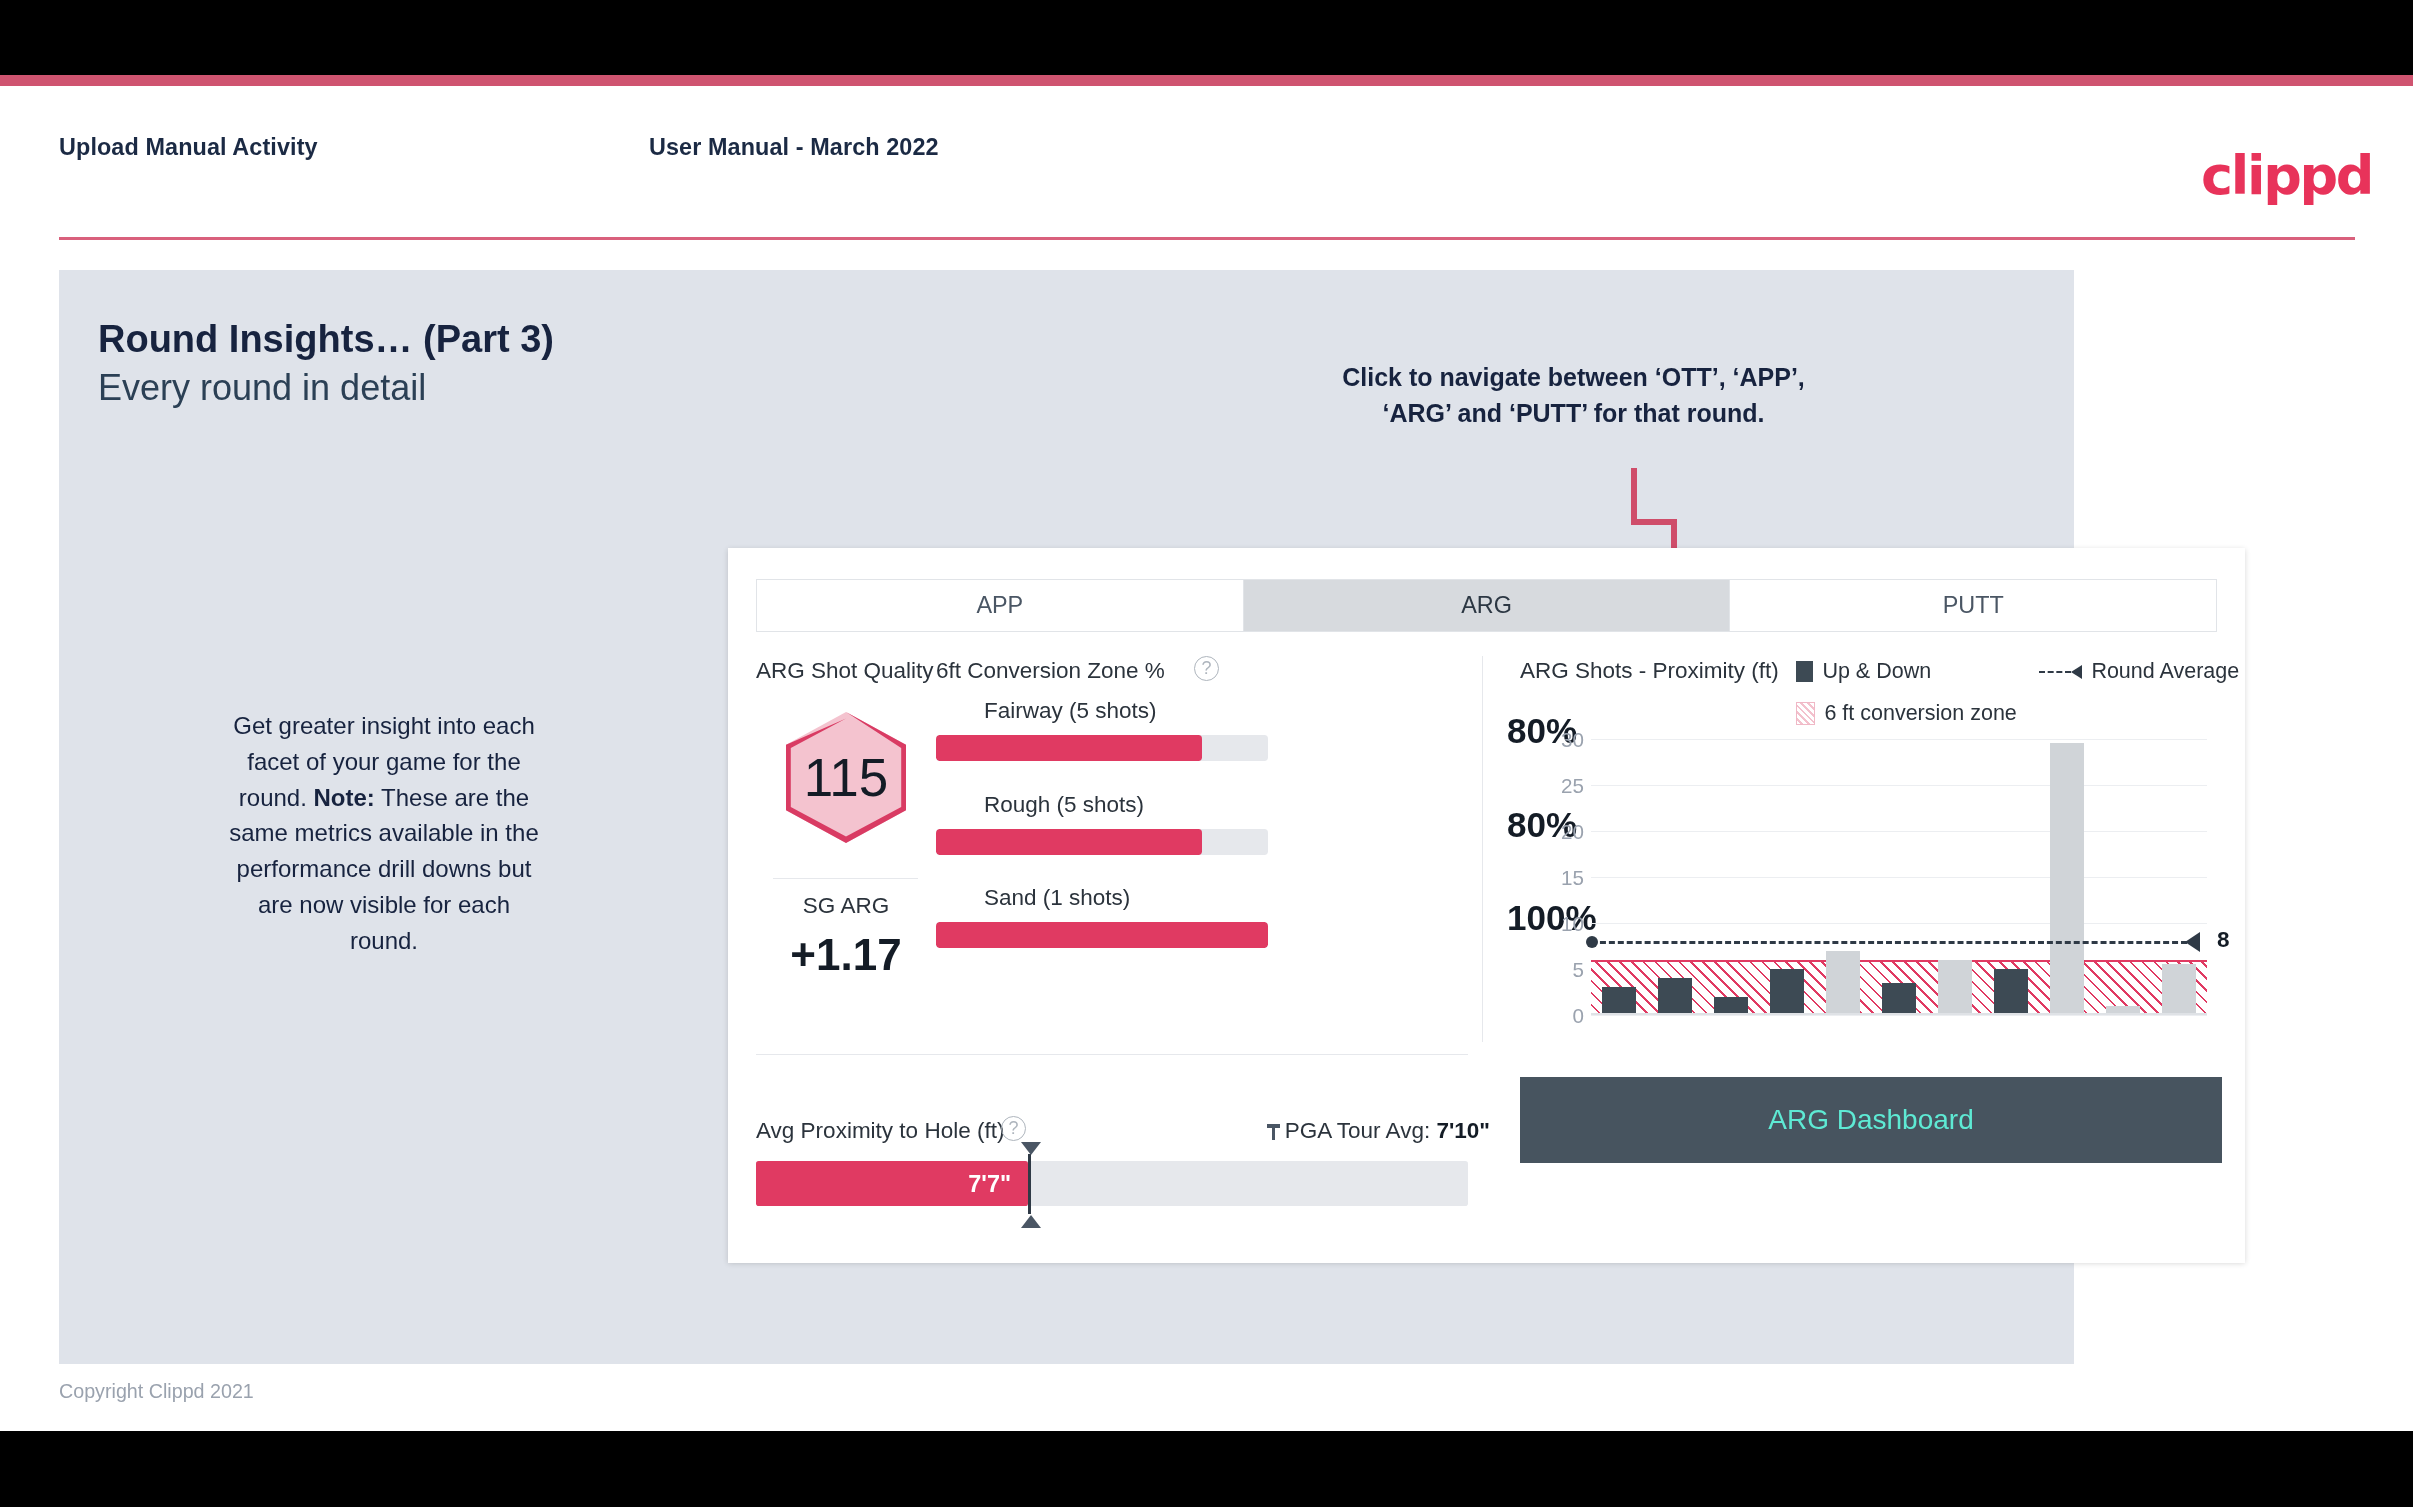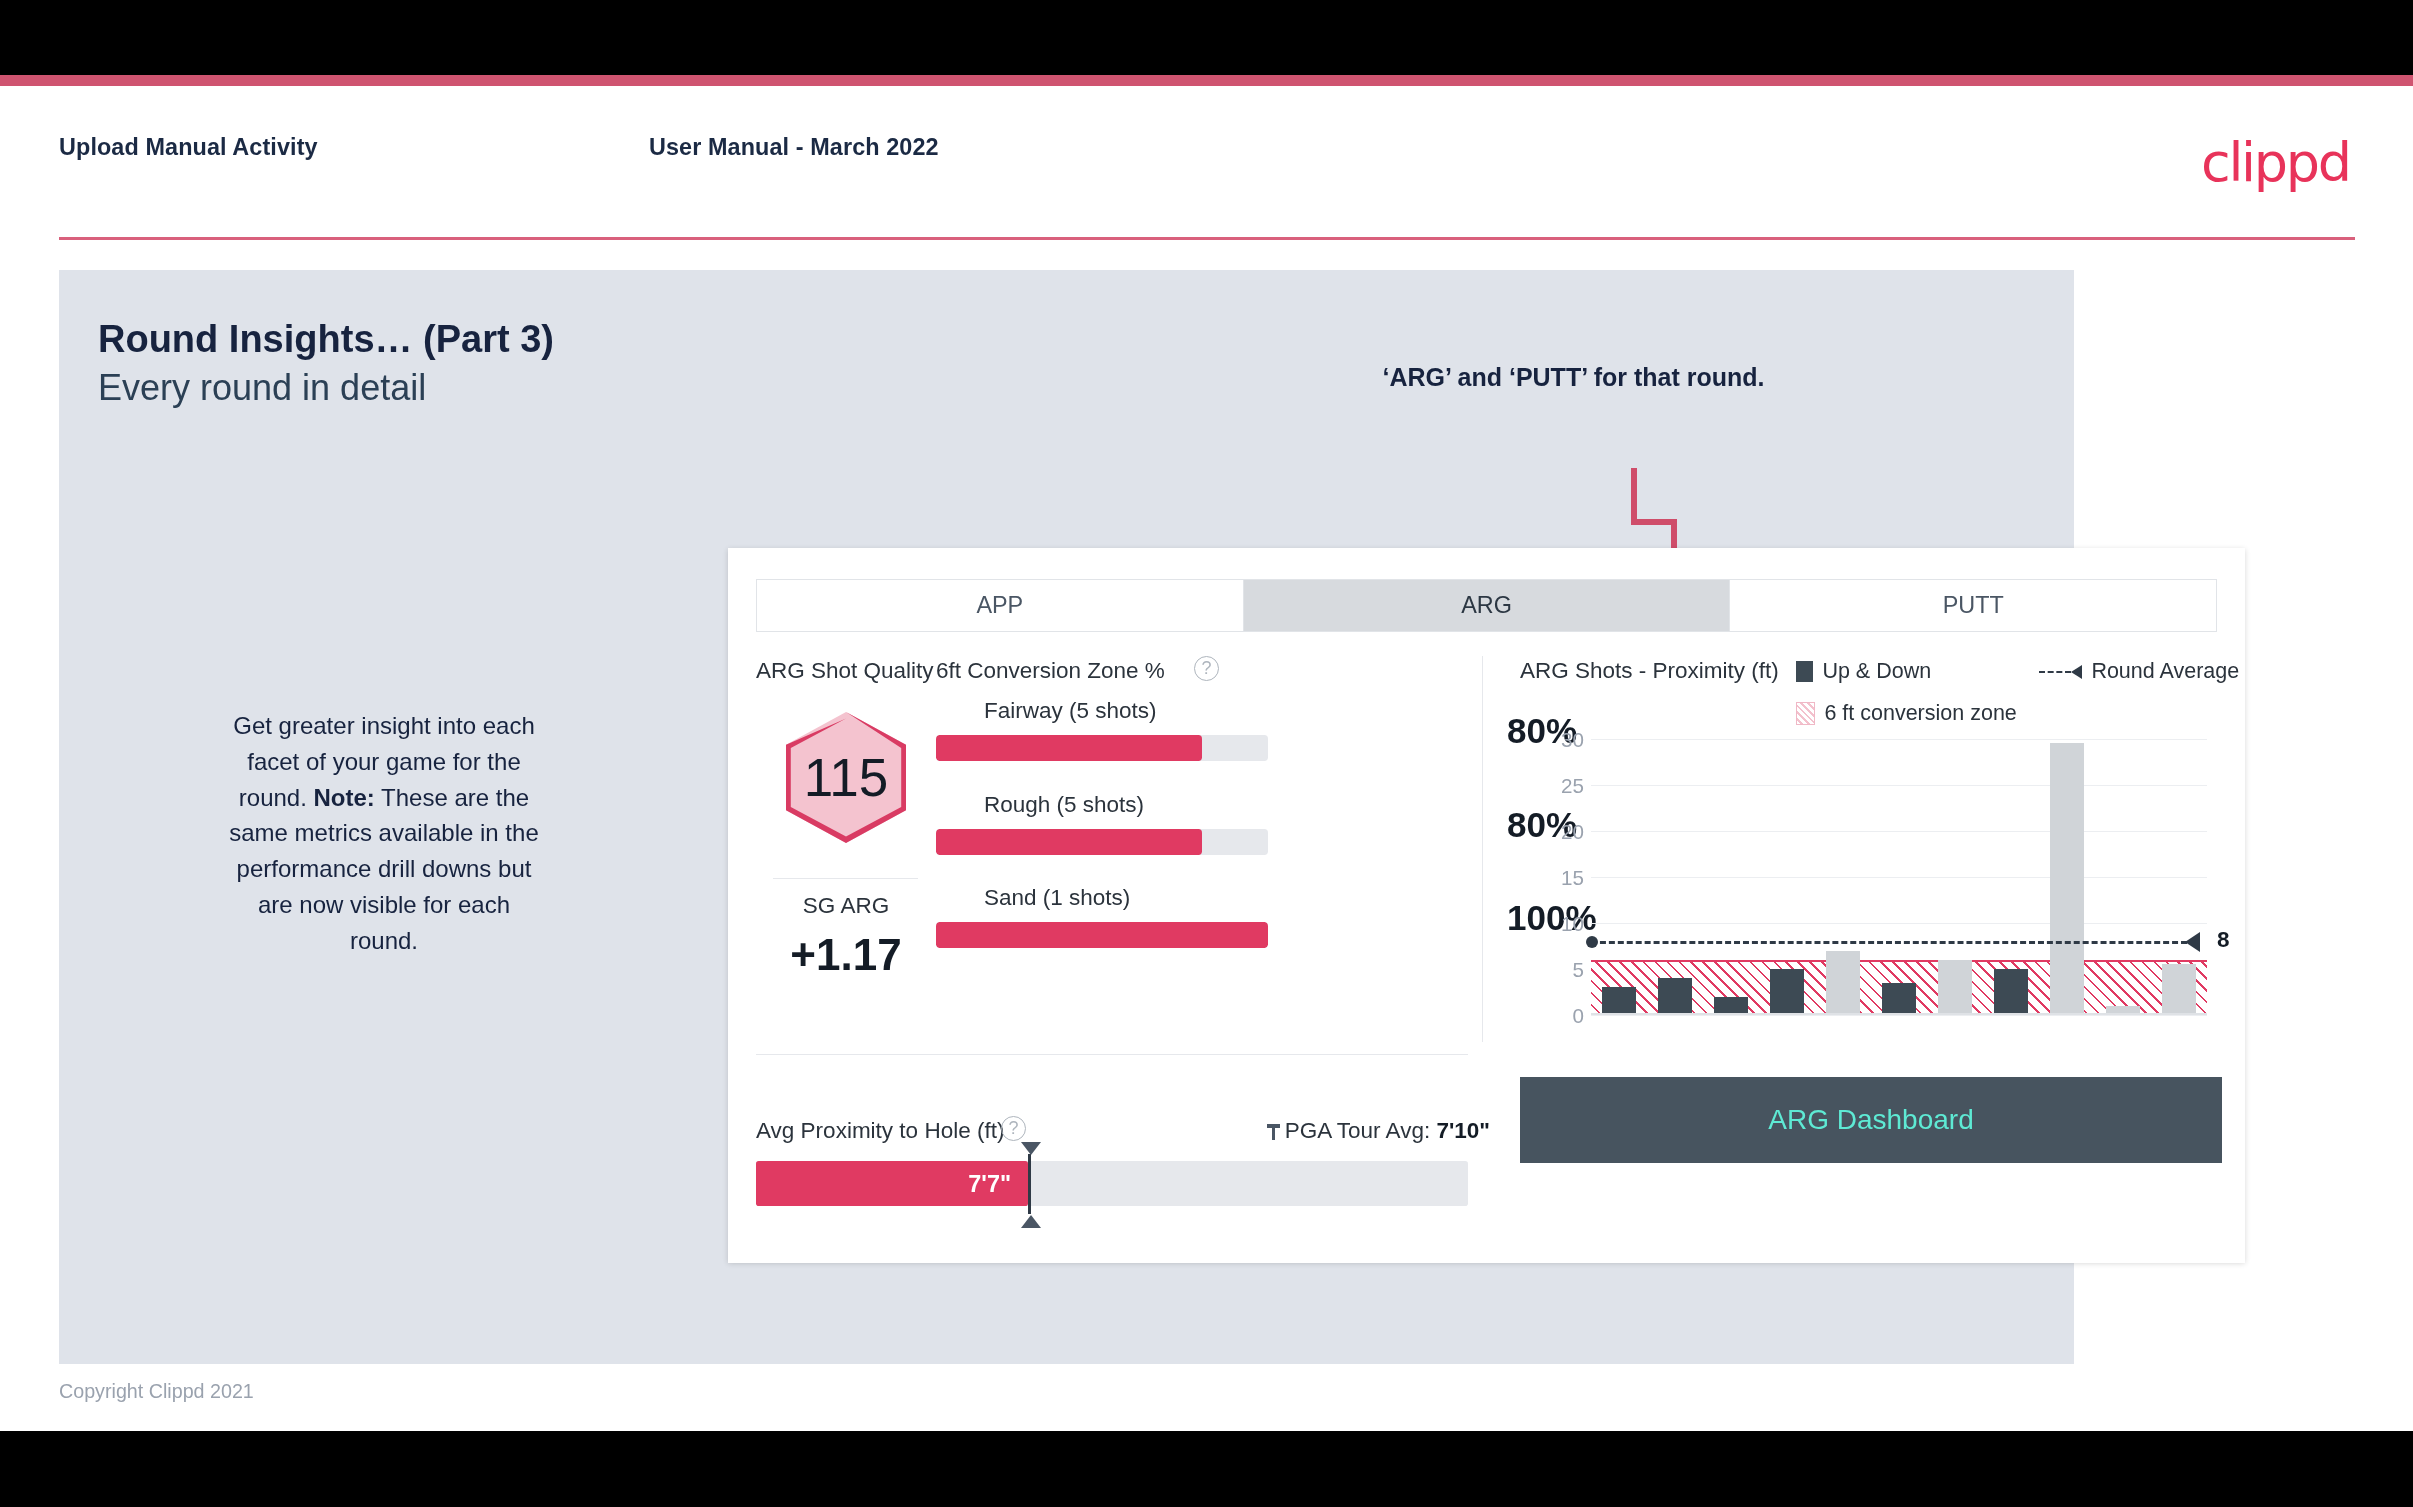"clippd" .logo { font-weight: 400 -> 700; top: 136px -> 149px }
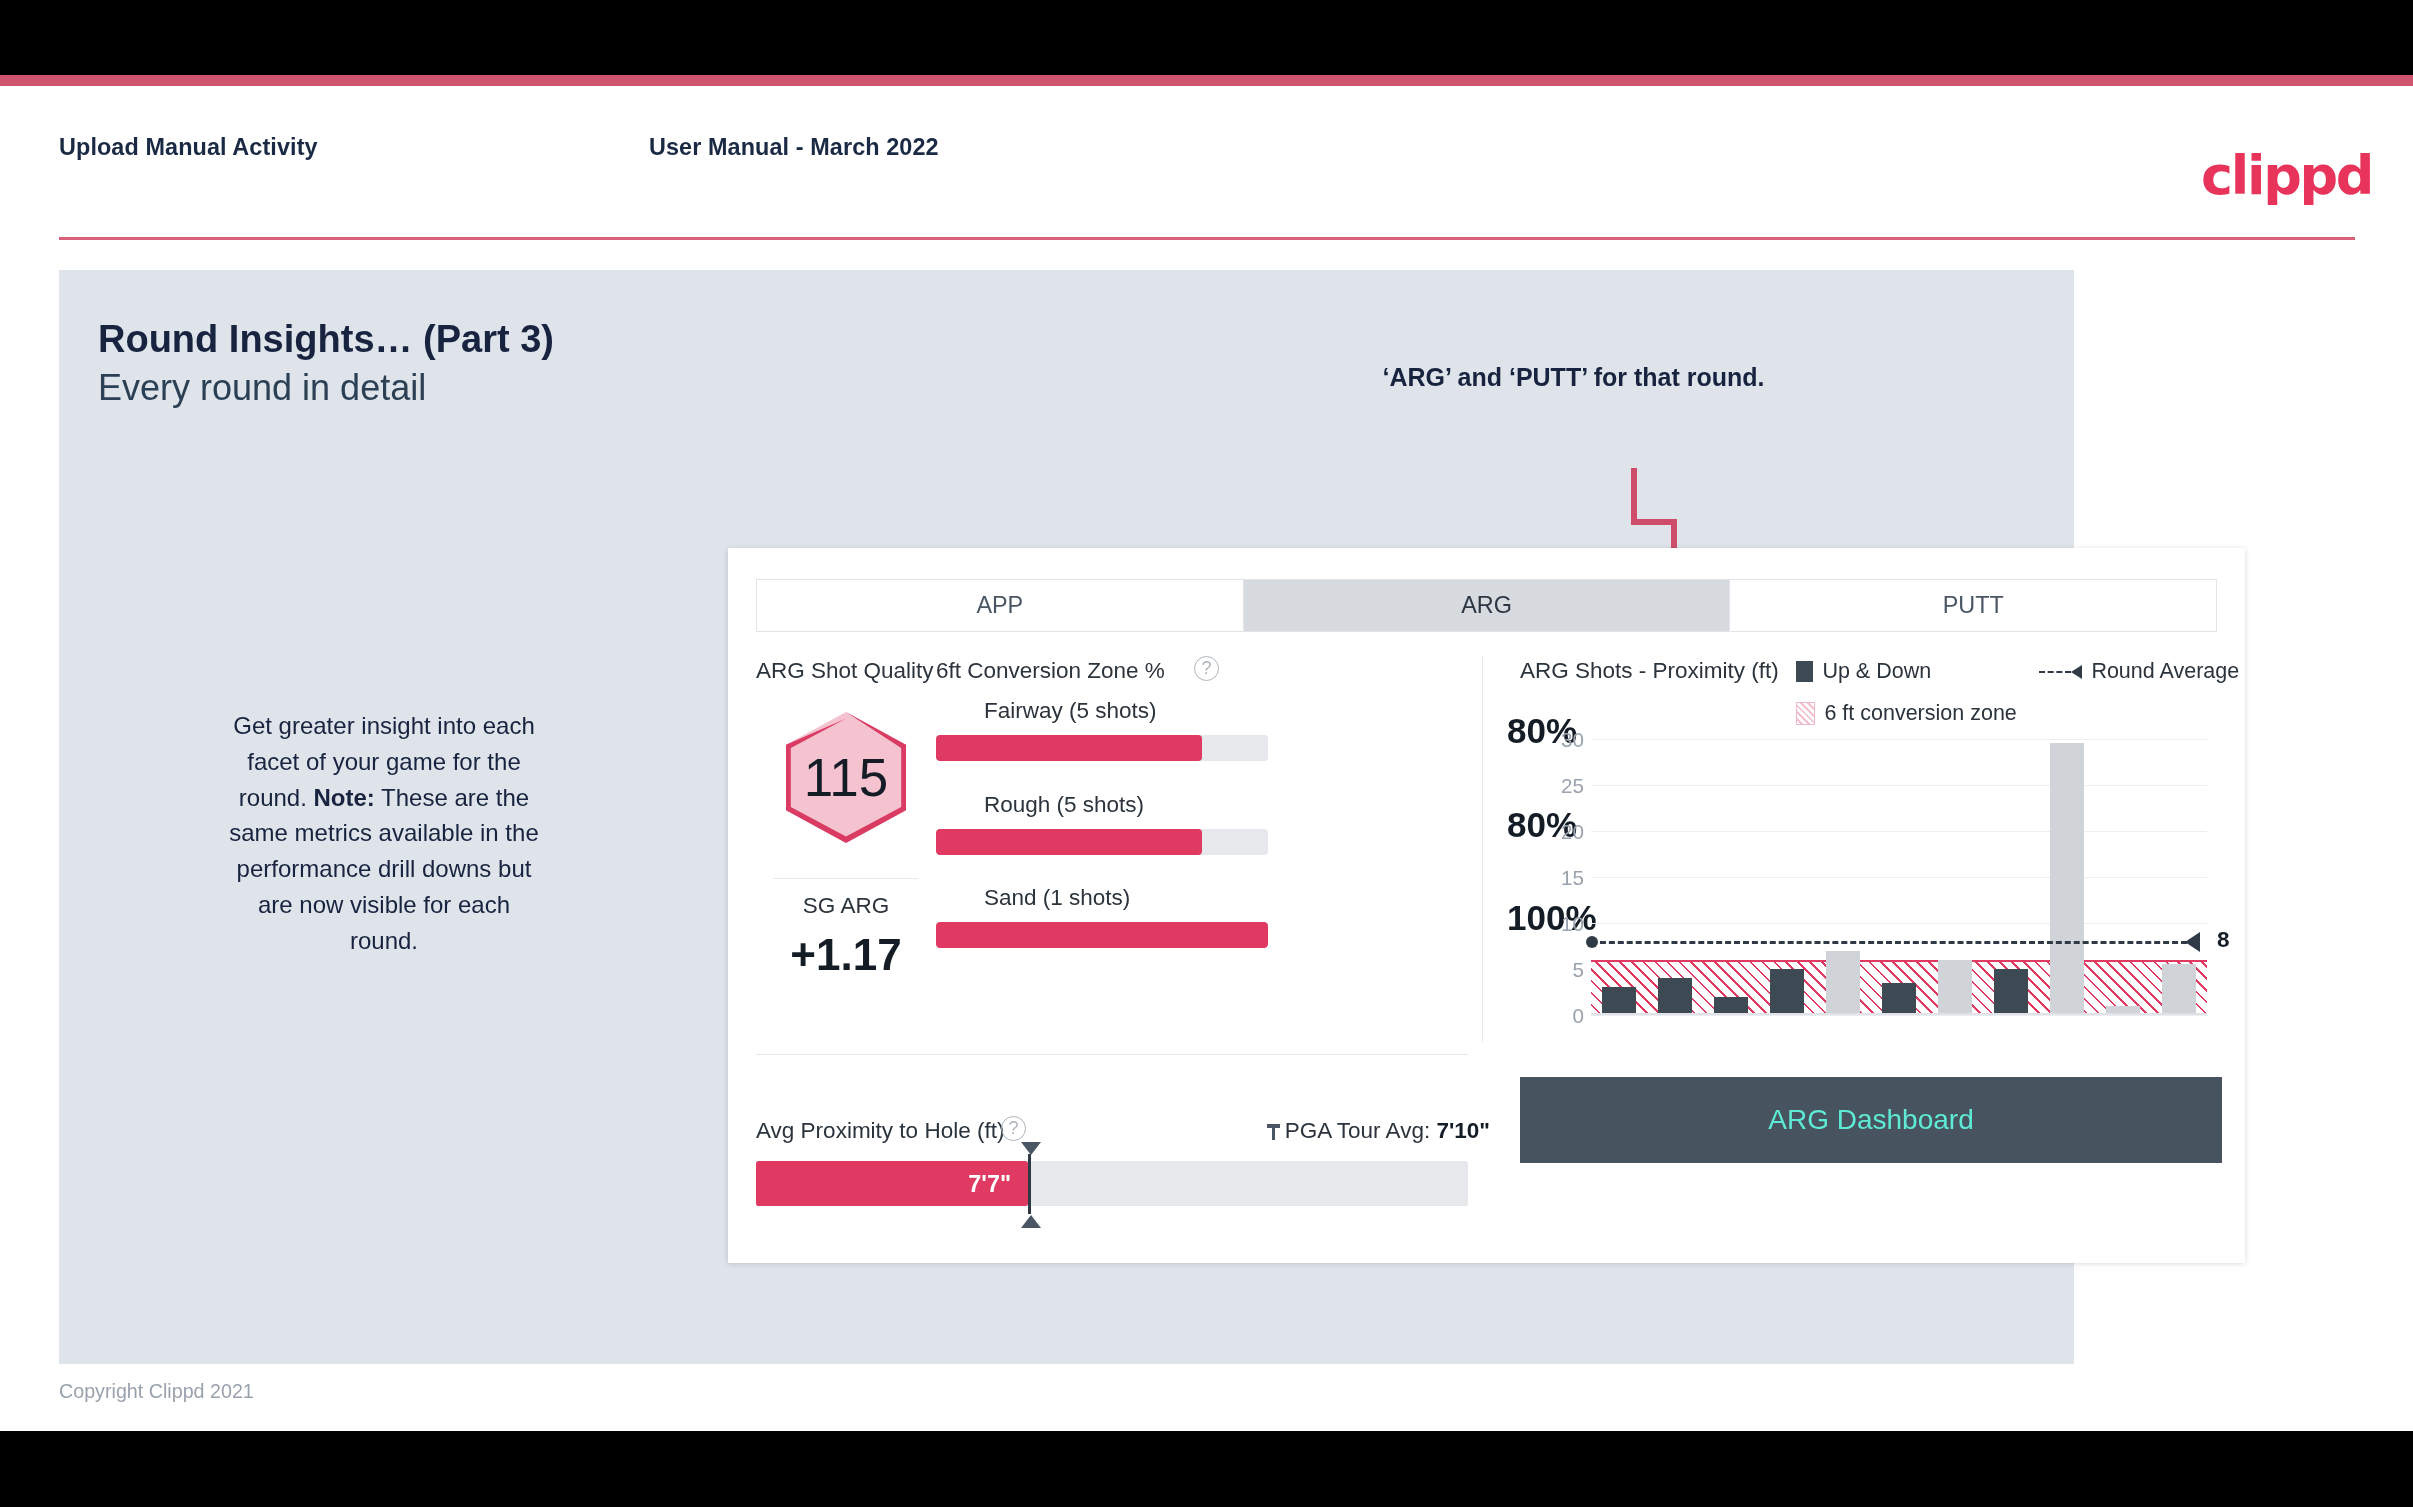"Click to navigate between ‘OTT’," div { html: none -> <div>Click to navigate between ‘OTT’, ‘APP’,</div> }
